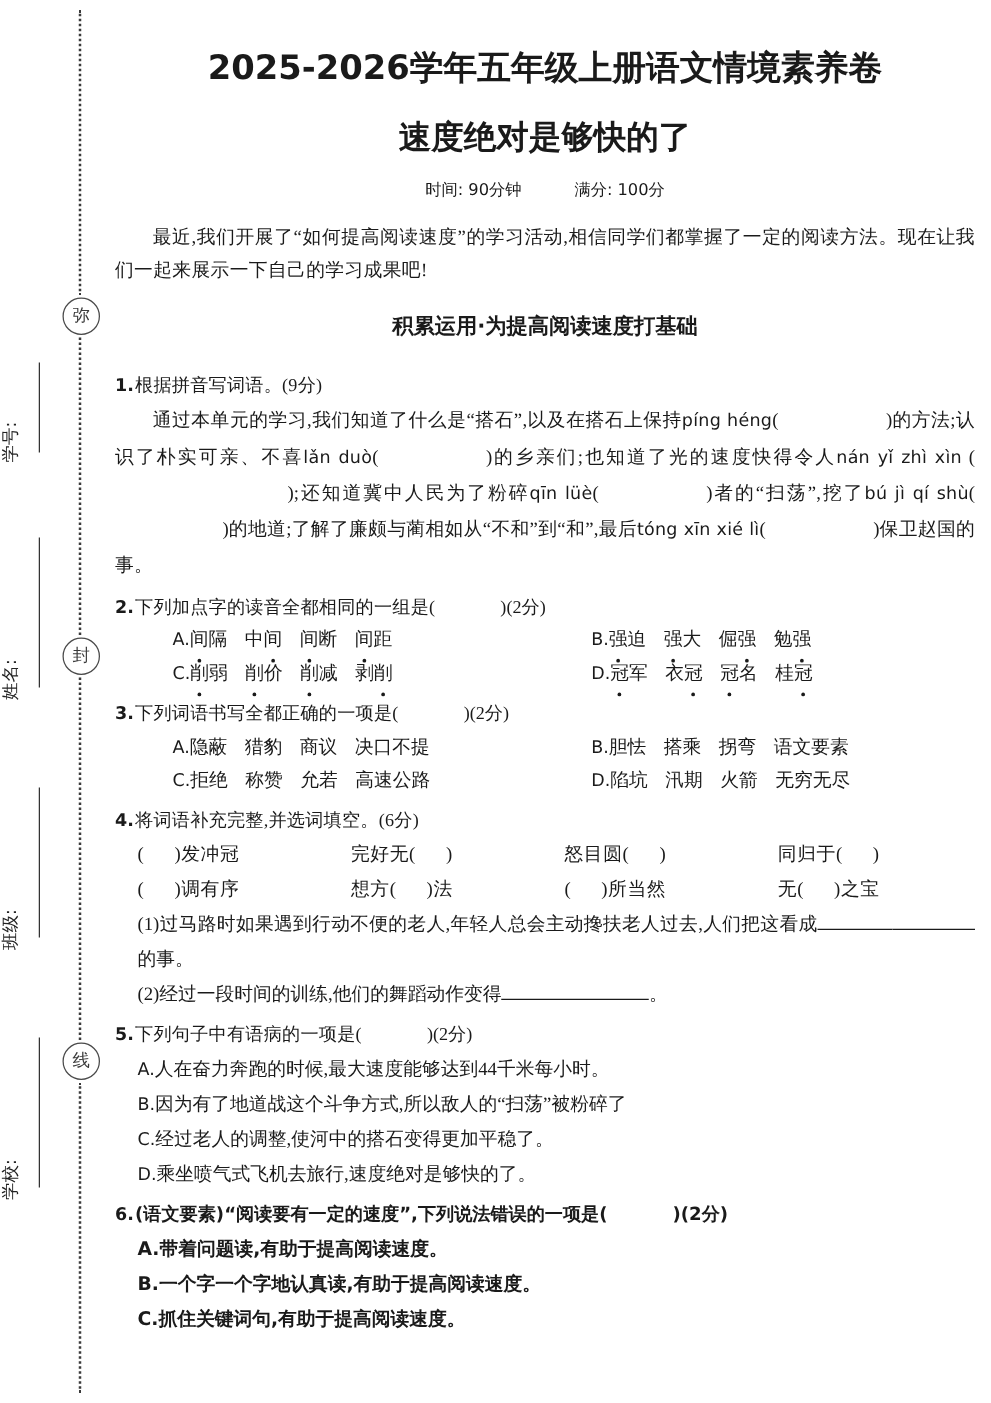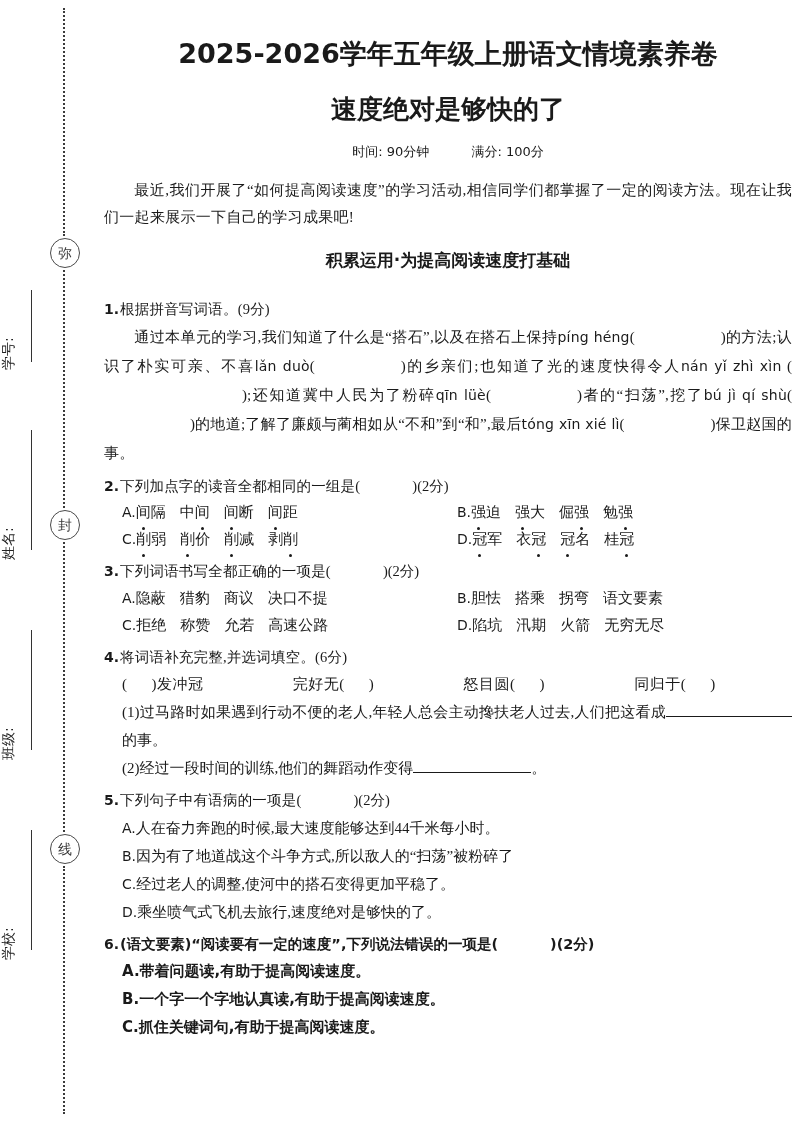"2025-2026学年五年级上册语文情境素养卷" #content { left: 104px -> 92px }
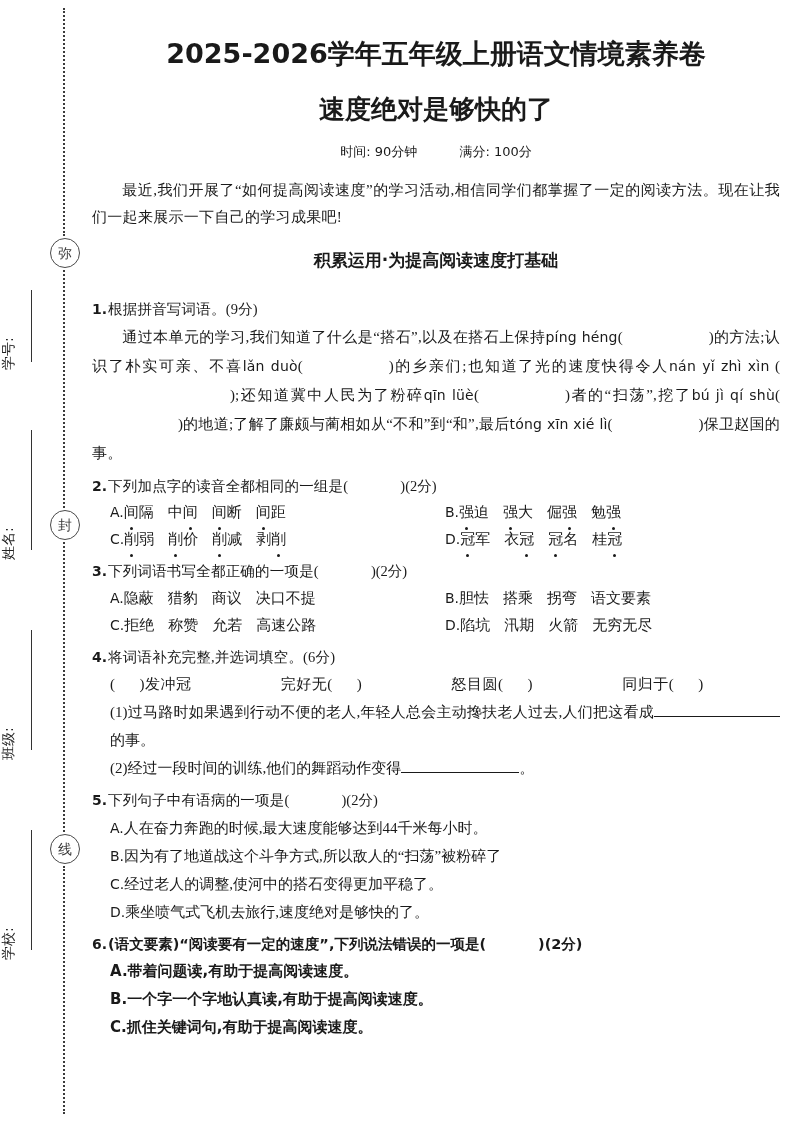"A.间隔 中间 间断 间距" .opt { margin-left: none -> 28px }
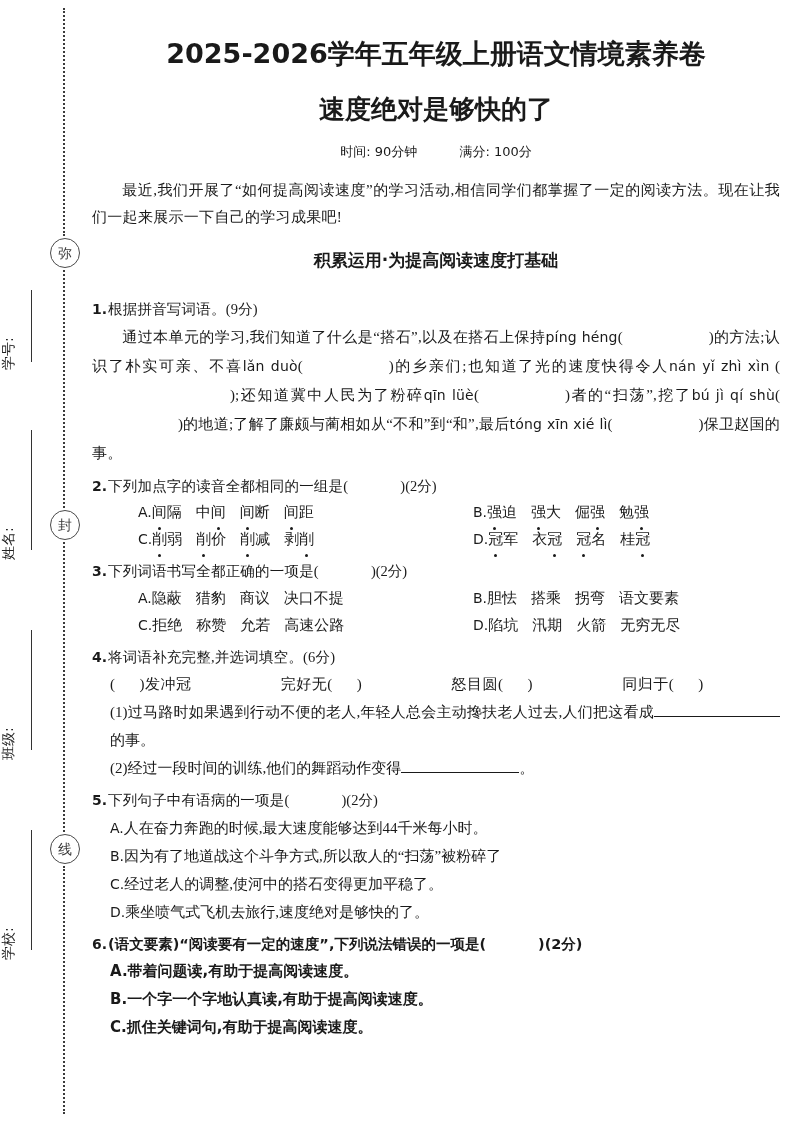"( )调有序" div.idiom-row { html: none -> <div> <div><span>(</span><span></span><span>)调有序</span></div> <div><span>想方(</span><span></span><span>)法</span></div> <div><span>(</span><span></span><span>)所当然</span></div> <div><span>无(</span><span></span><span>)之宝</span></div> </div> }
